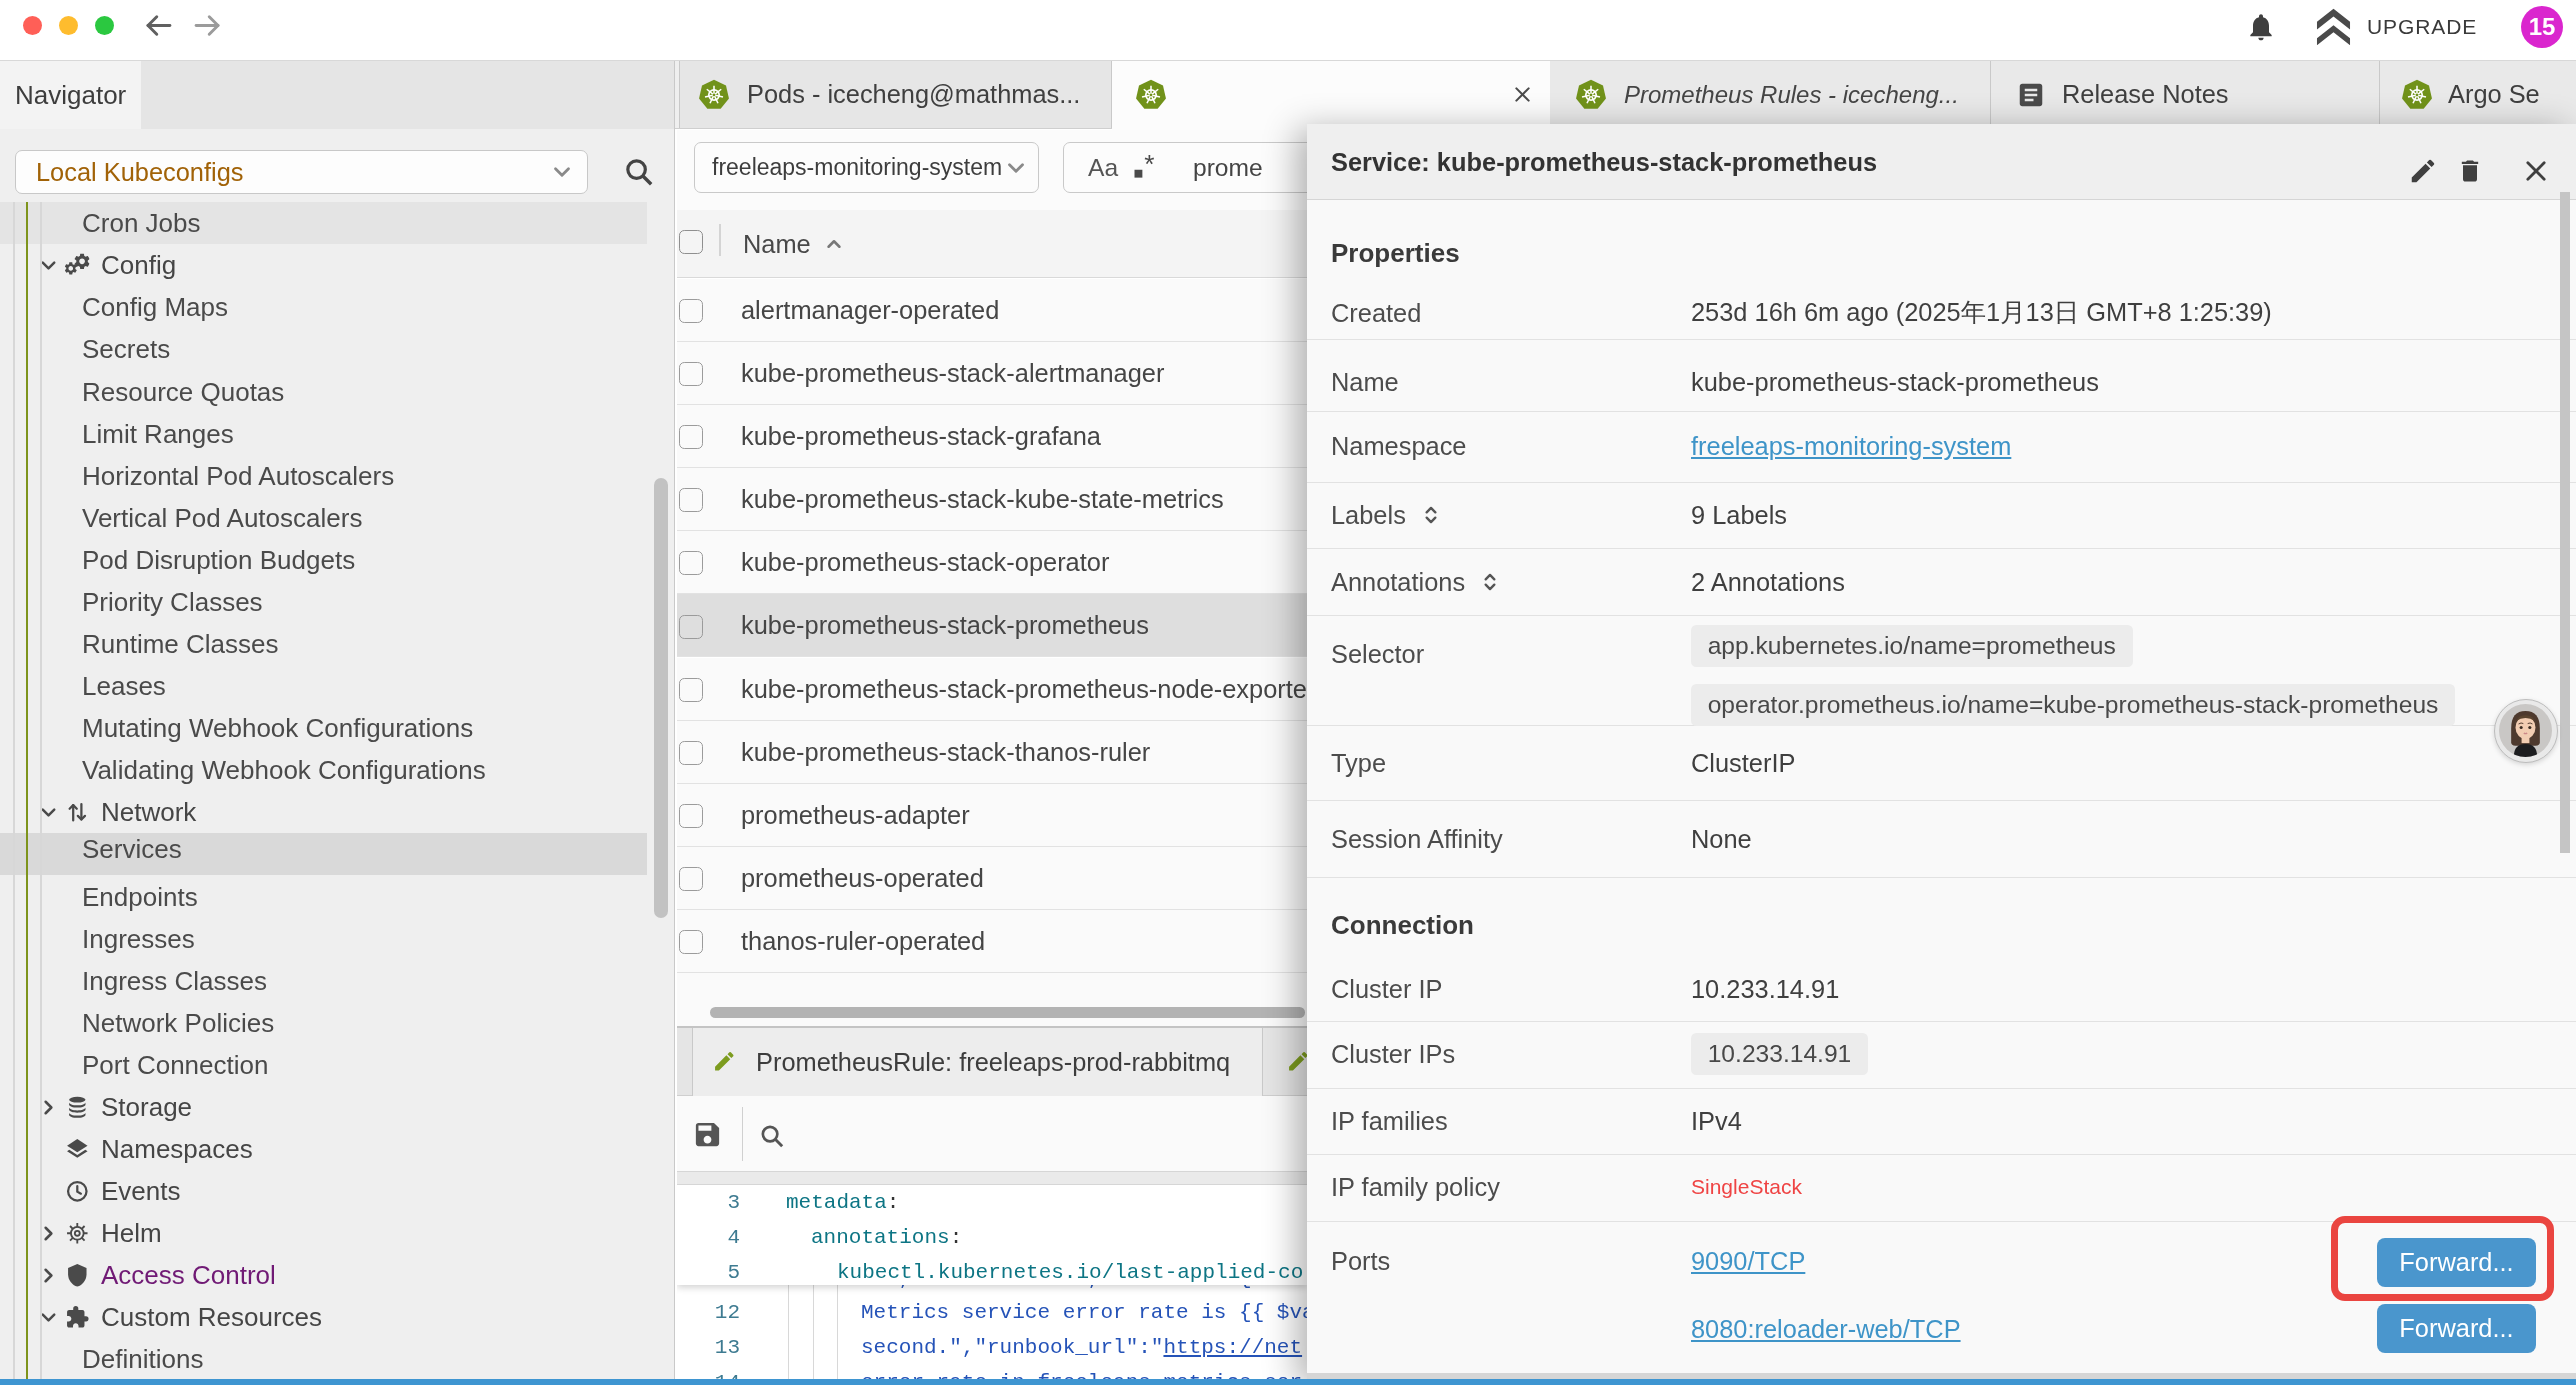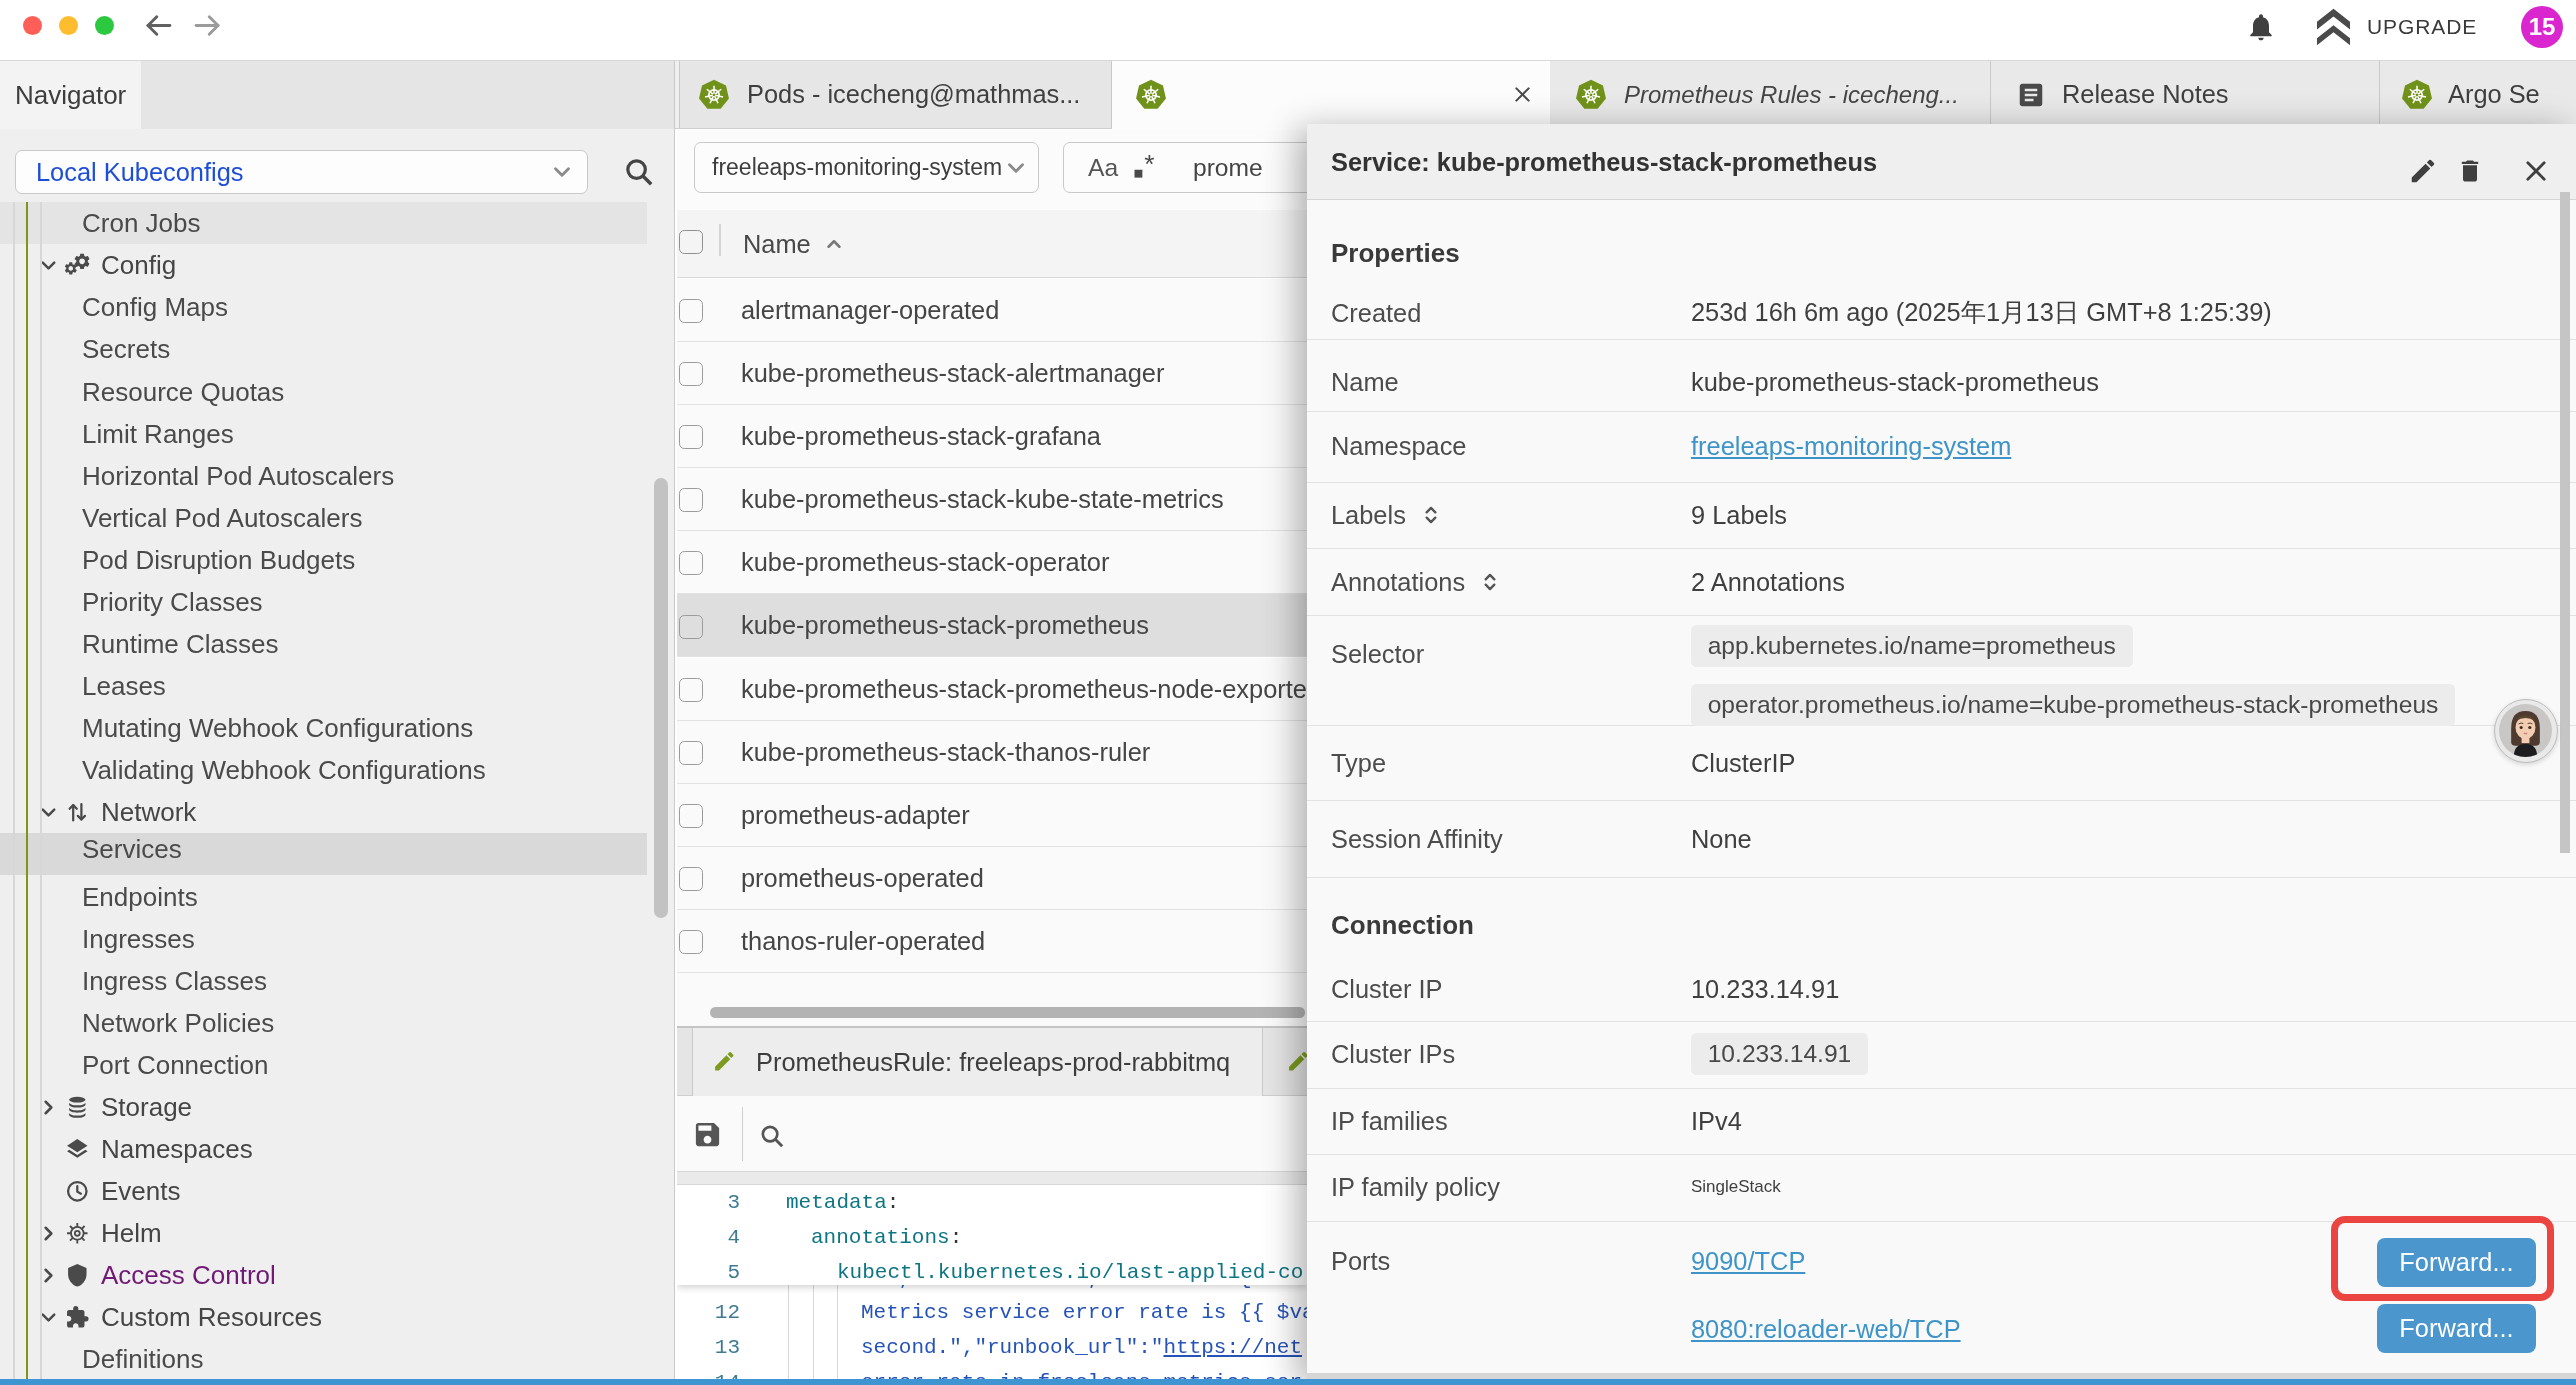"Local Kubeconfigs" div.abs { color: #1d4ed8 -> #a16207 }
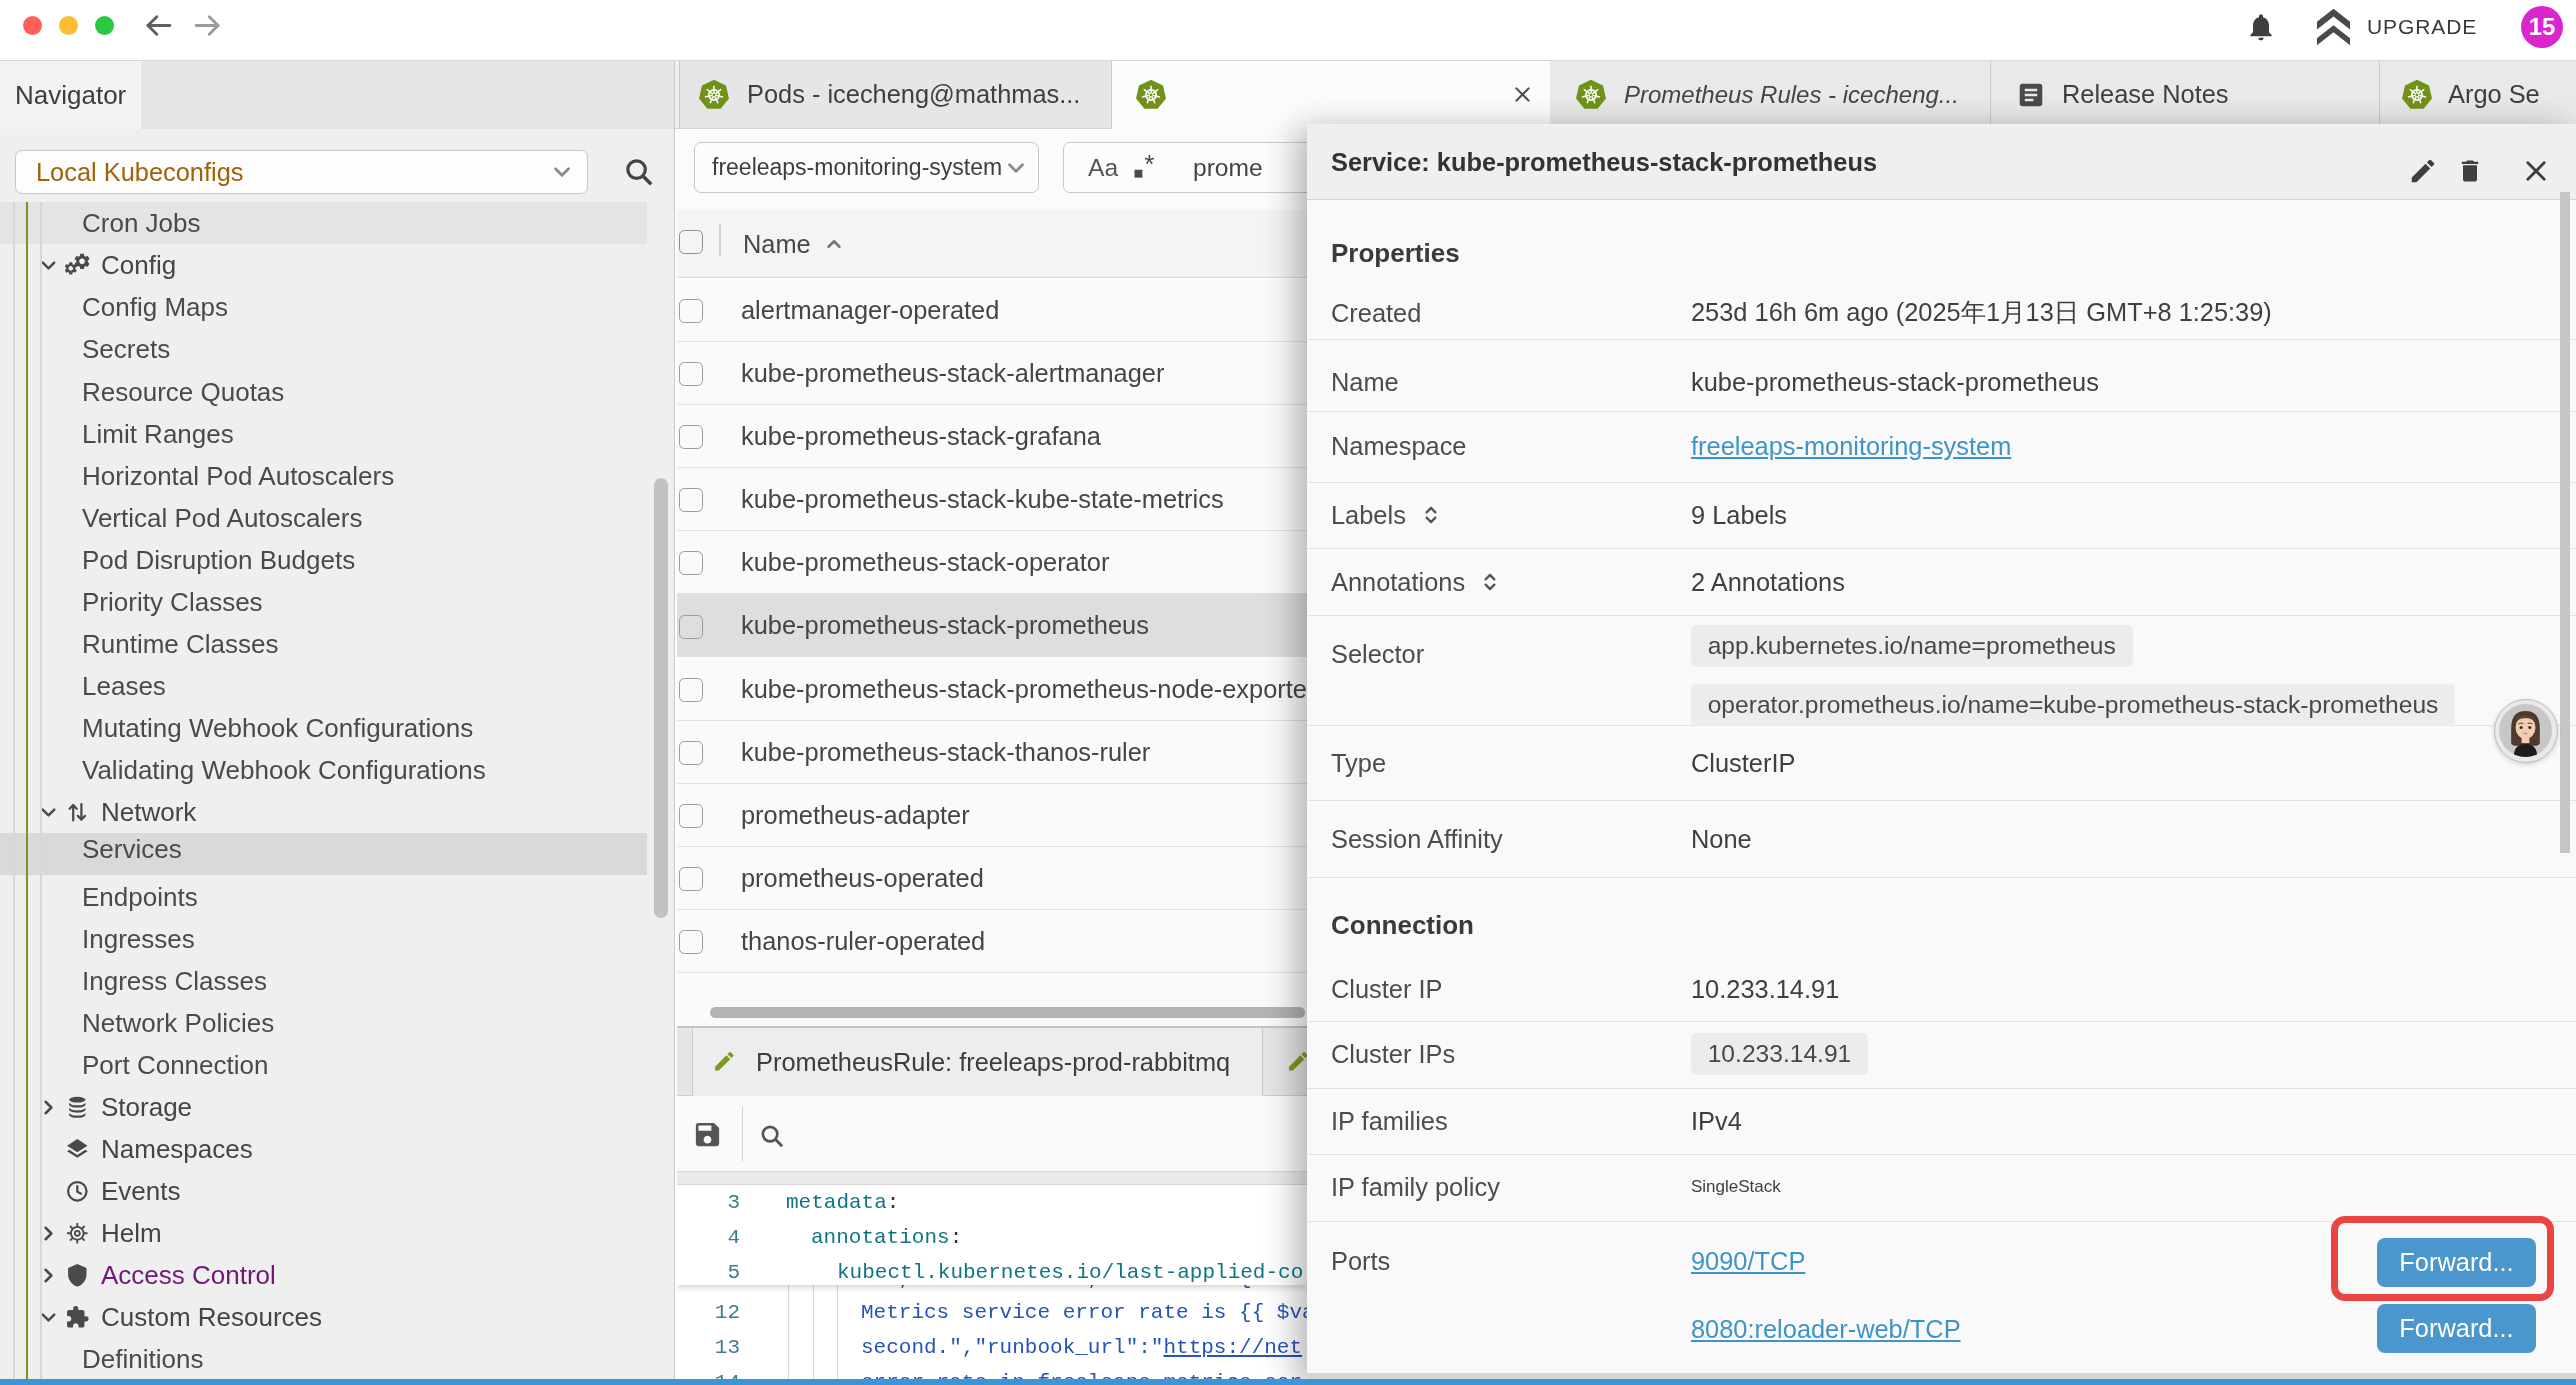"SingleStack" span { color: #404040 -> #ef4444; font-size: 17px -> 21px }
